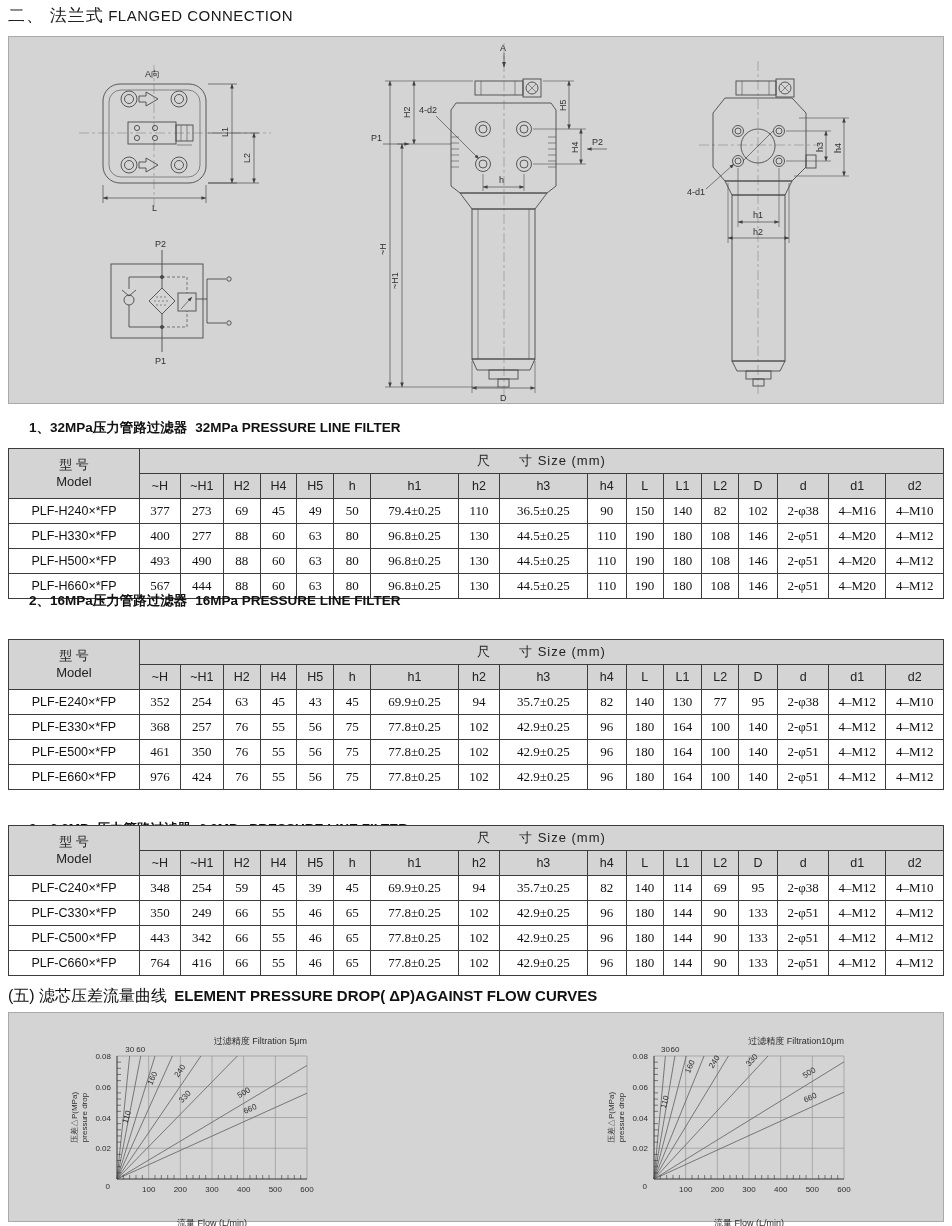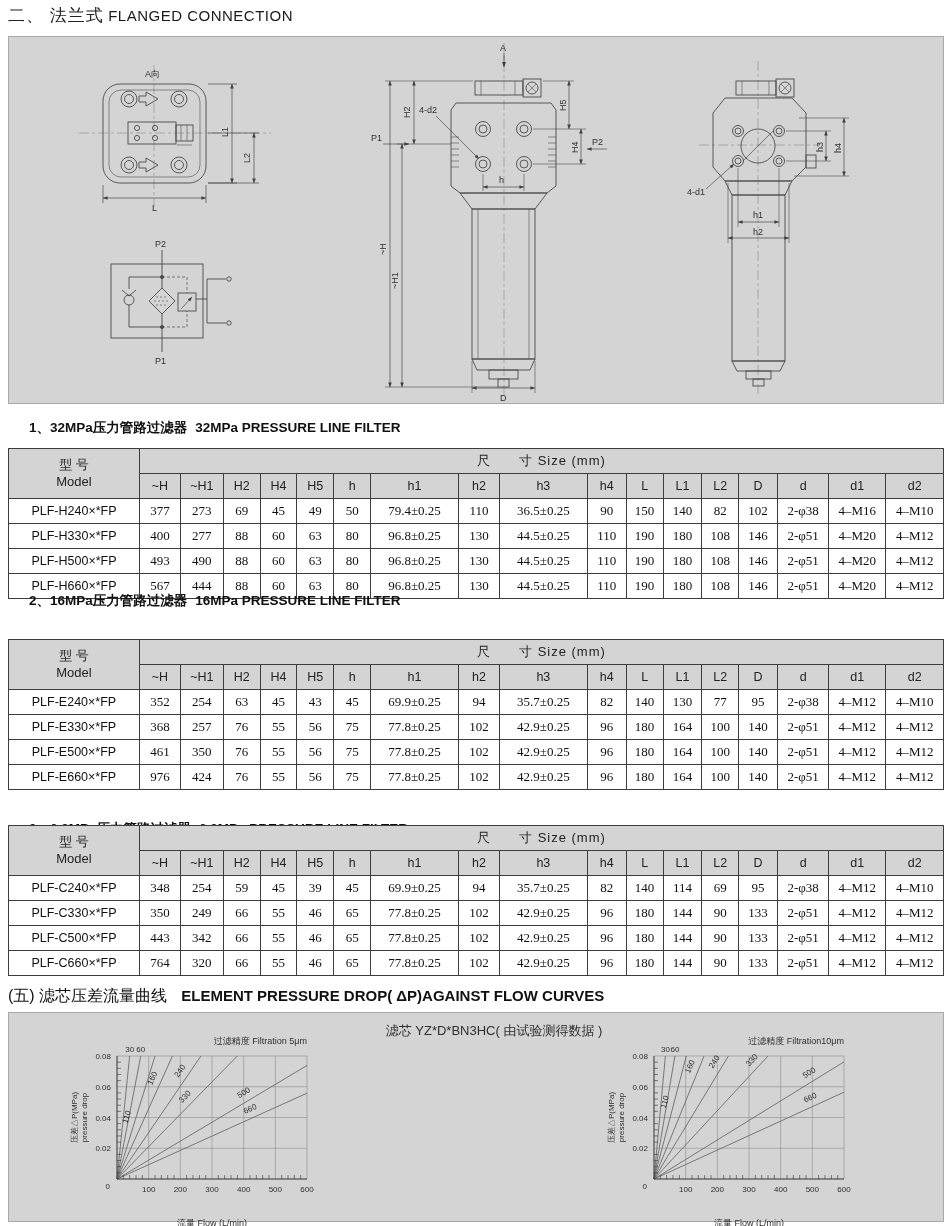"320" td { text: 320 -> 416 }
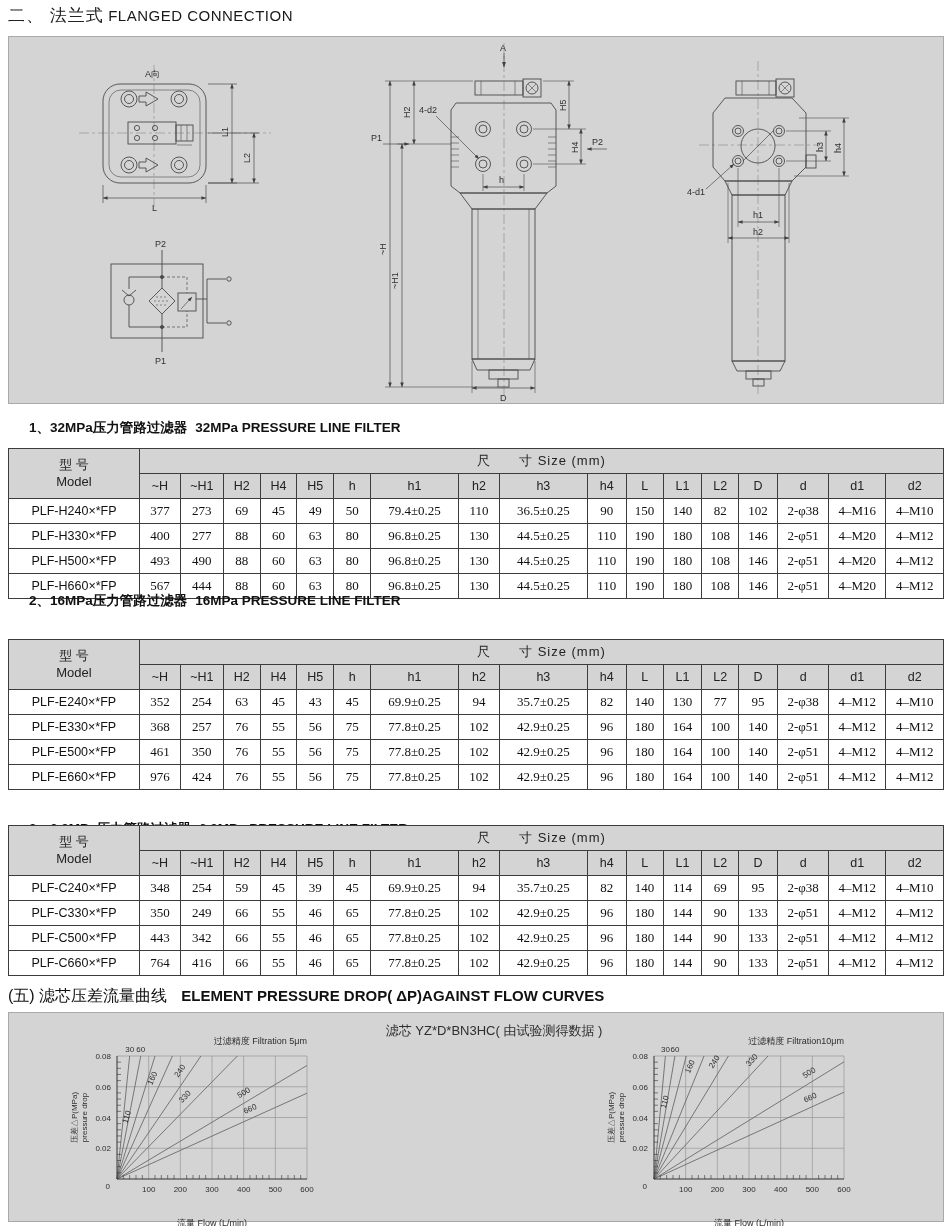"ELEMENT PRESSURE DROP( ΔP)AGAINST FLOW" .sec5 .en { margin-left: 10px -> 3px }
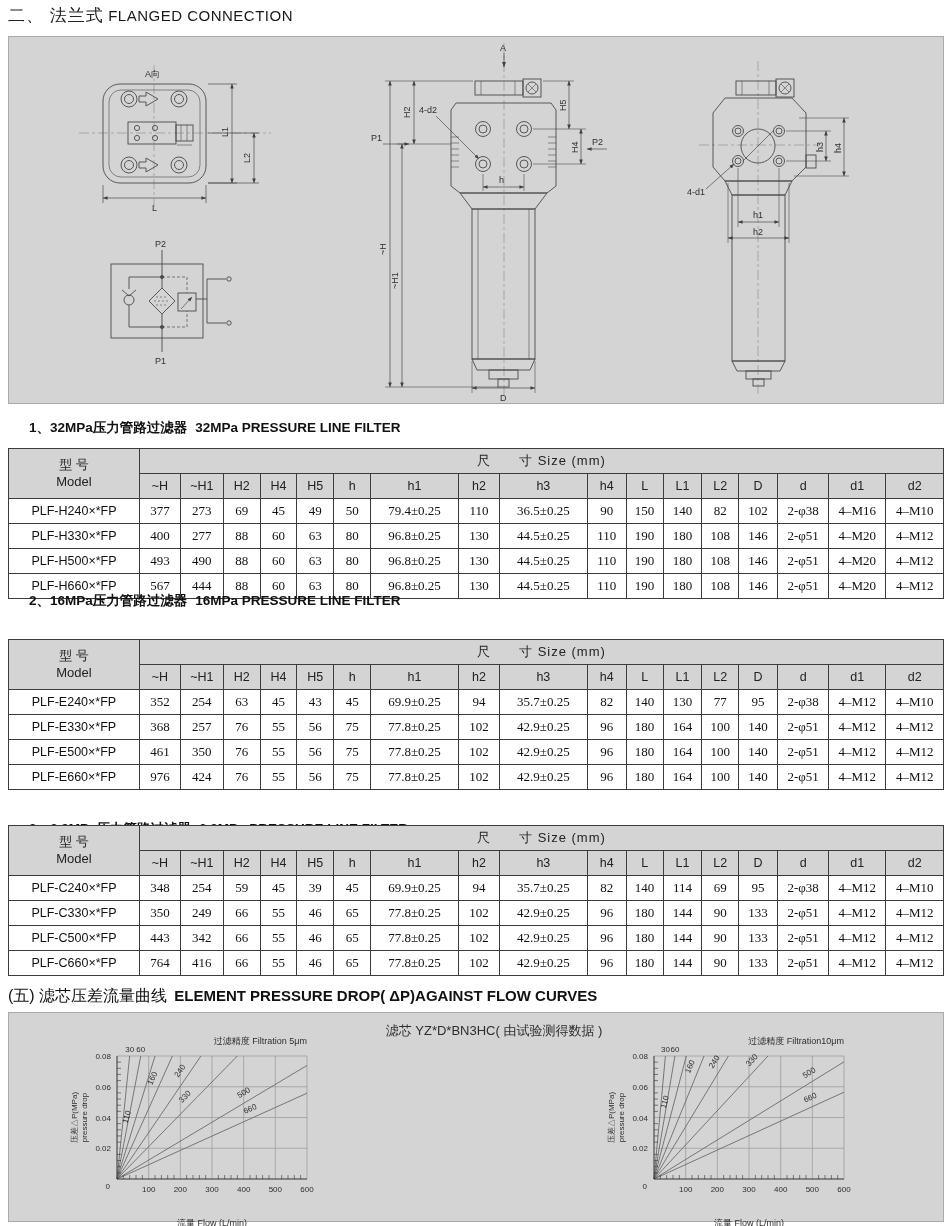"滤芯 YZ*D*BN3HC( 由试验测得数据 )" div { html: <div>滤芯 YZ*D*BN3HC( 由试验测得数据 )</div> -> none }
